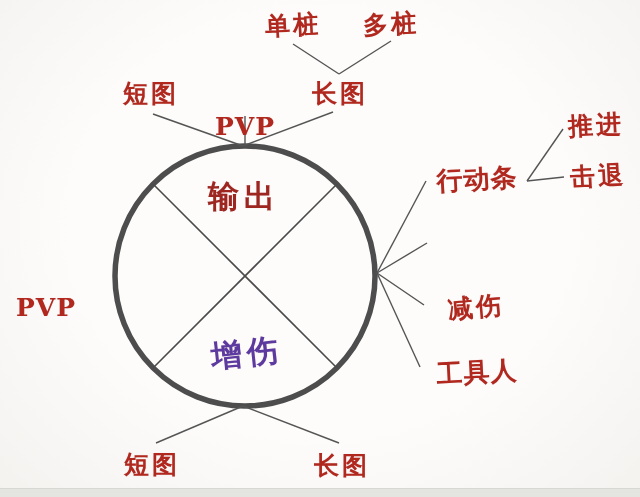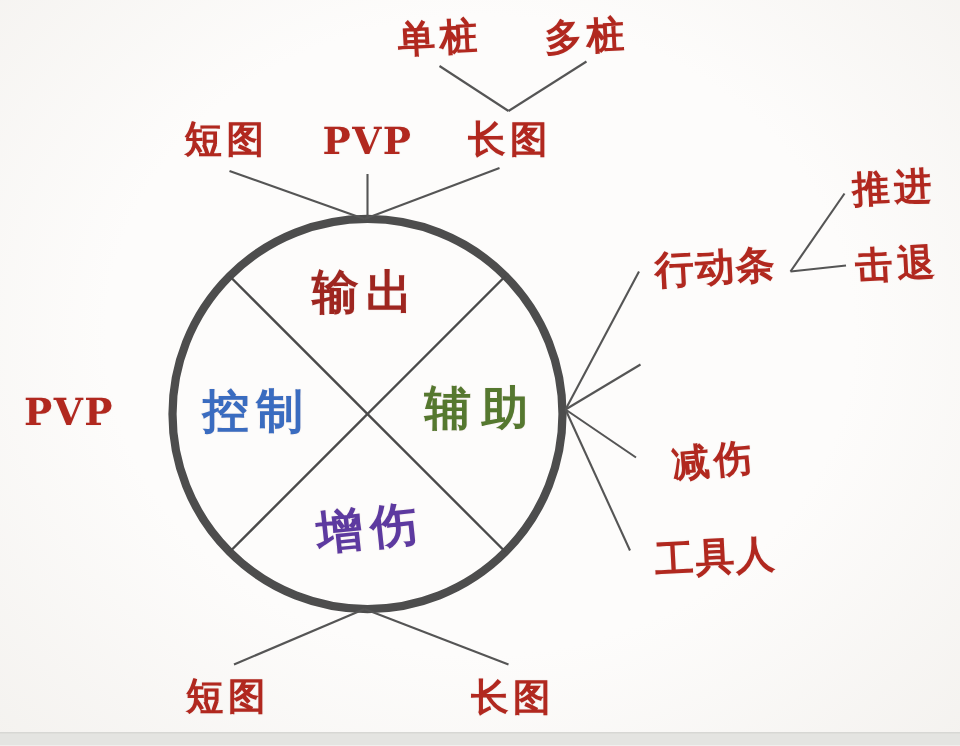"PVP" .pvp { margin-top: none -> 32px }
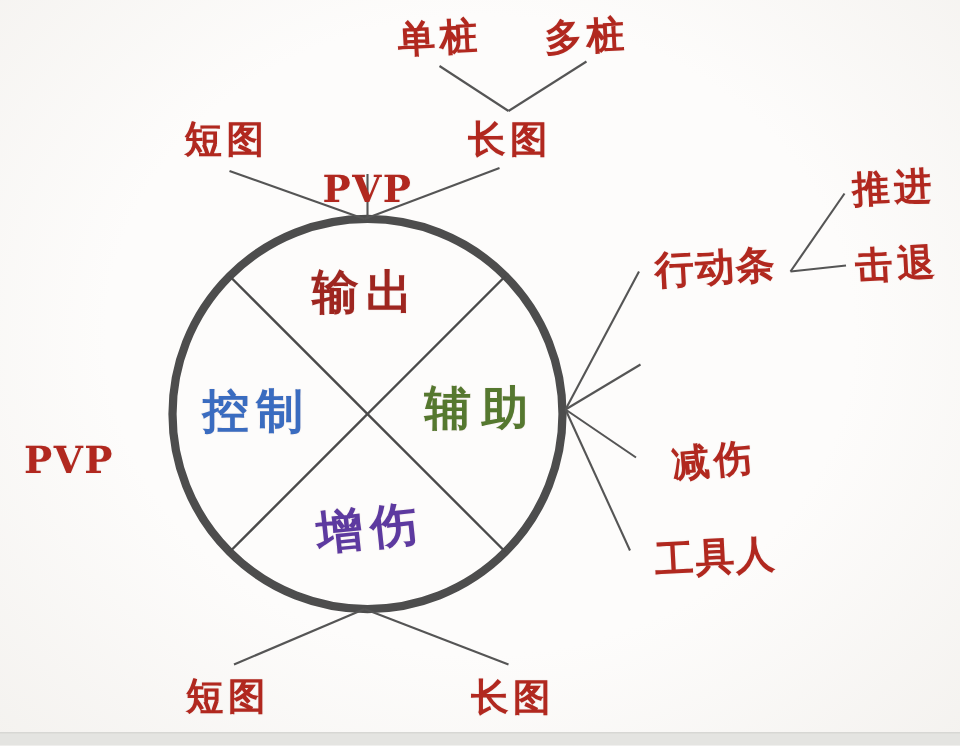"控制" div.lbl { html: <div>控制</div> -> none }
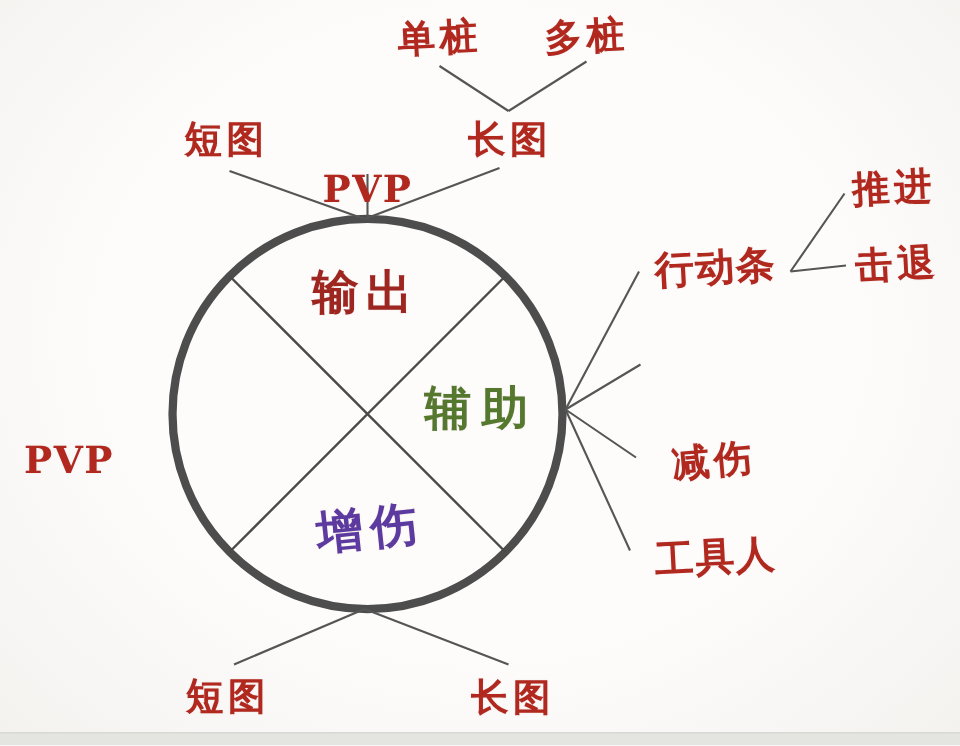"辅助" div.lbl { html: <div>辅助</div> -> none }
